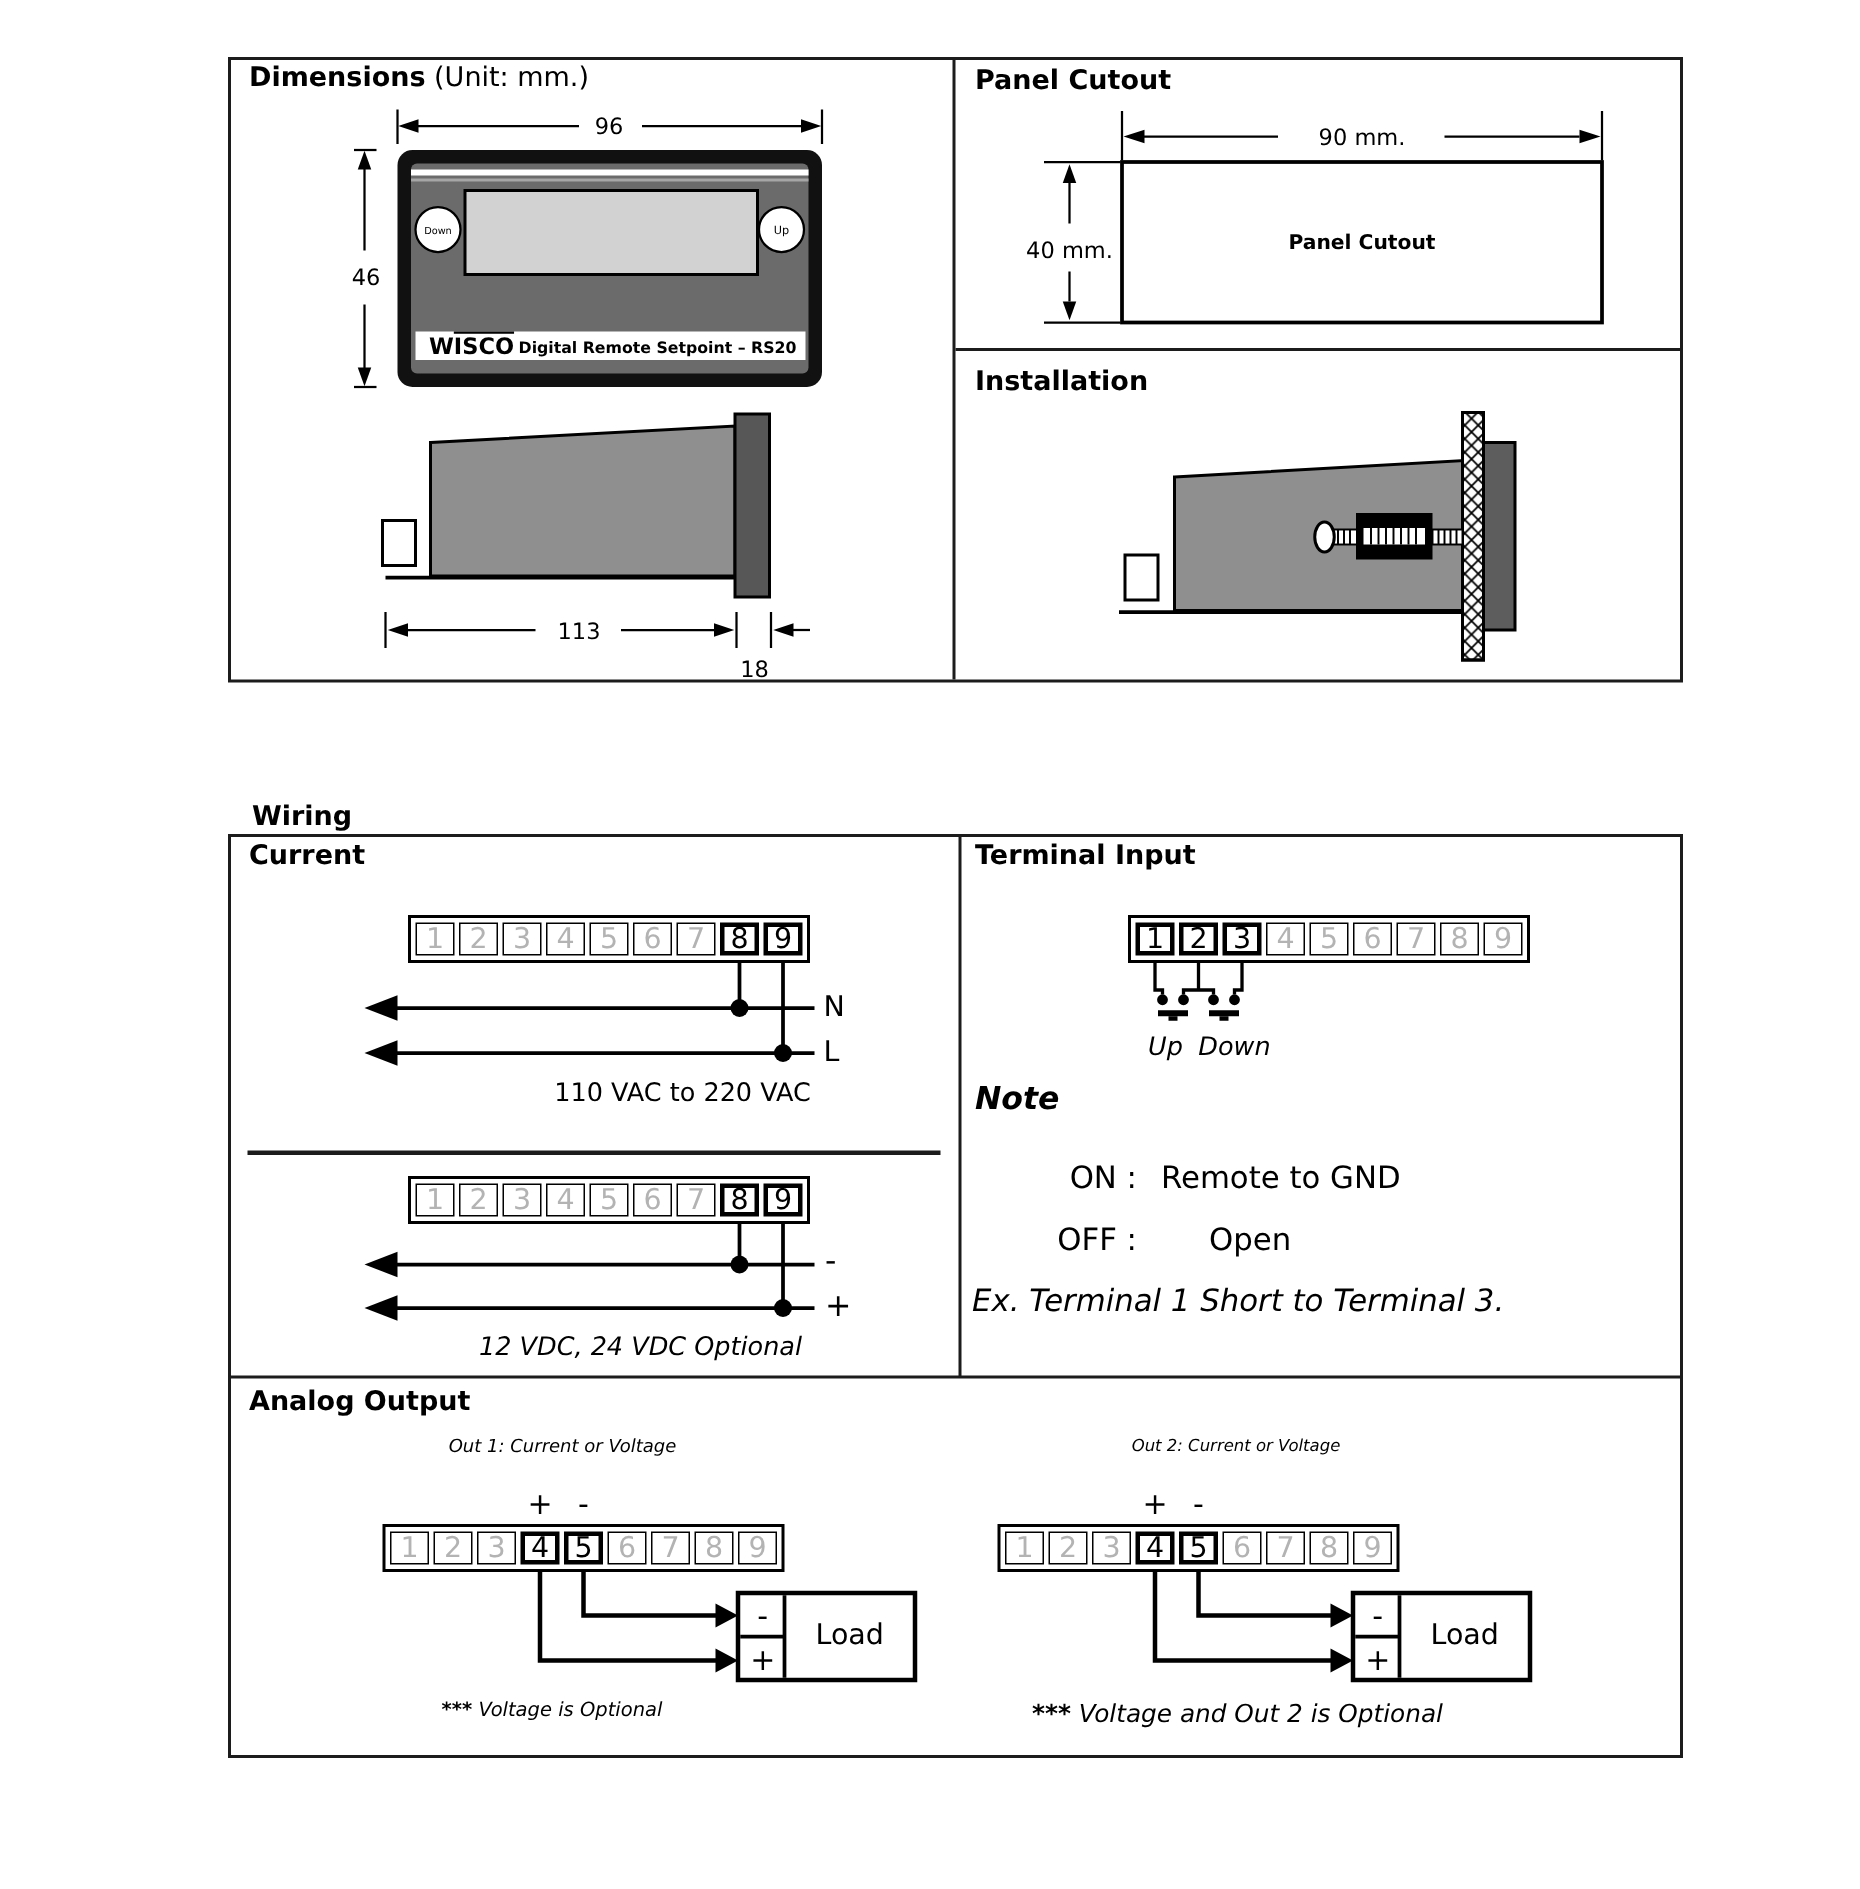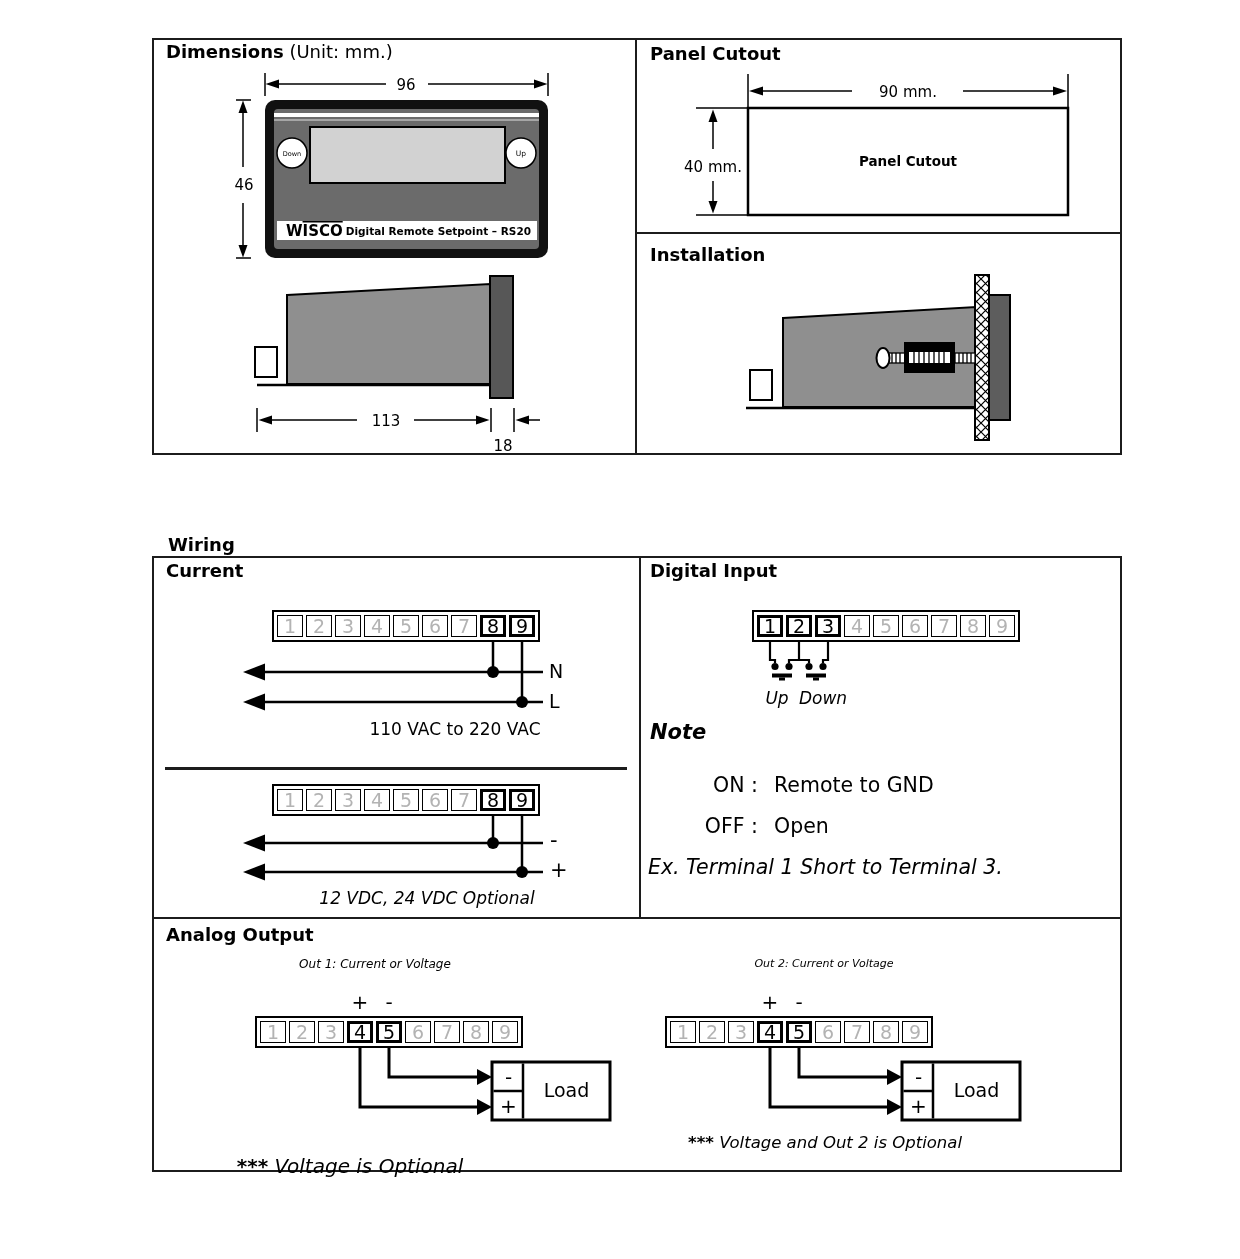"Digital Input" div.h { text: Digital -> Terminal }
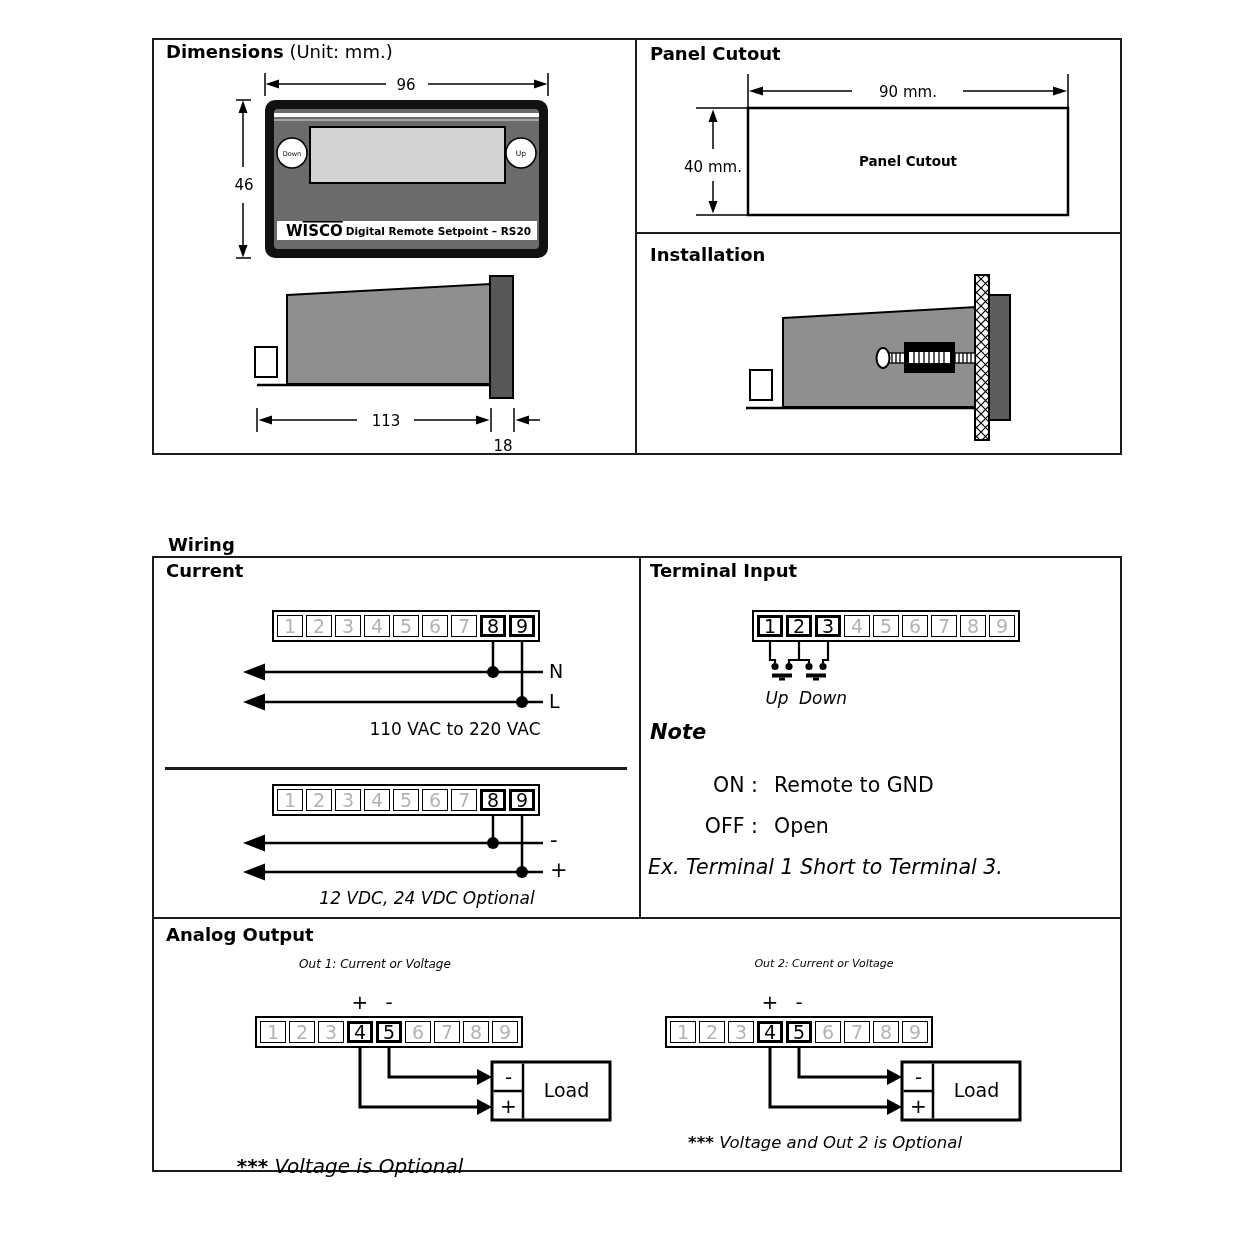"OFF :" div.noterow { gap: none -> 32px }
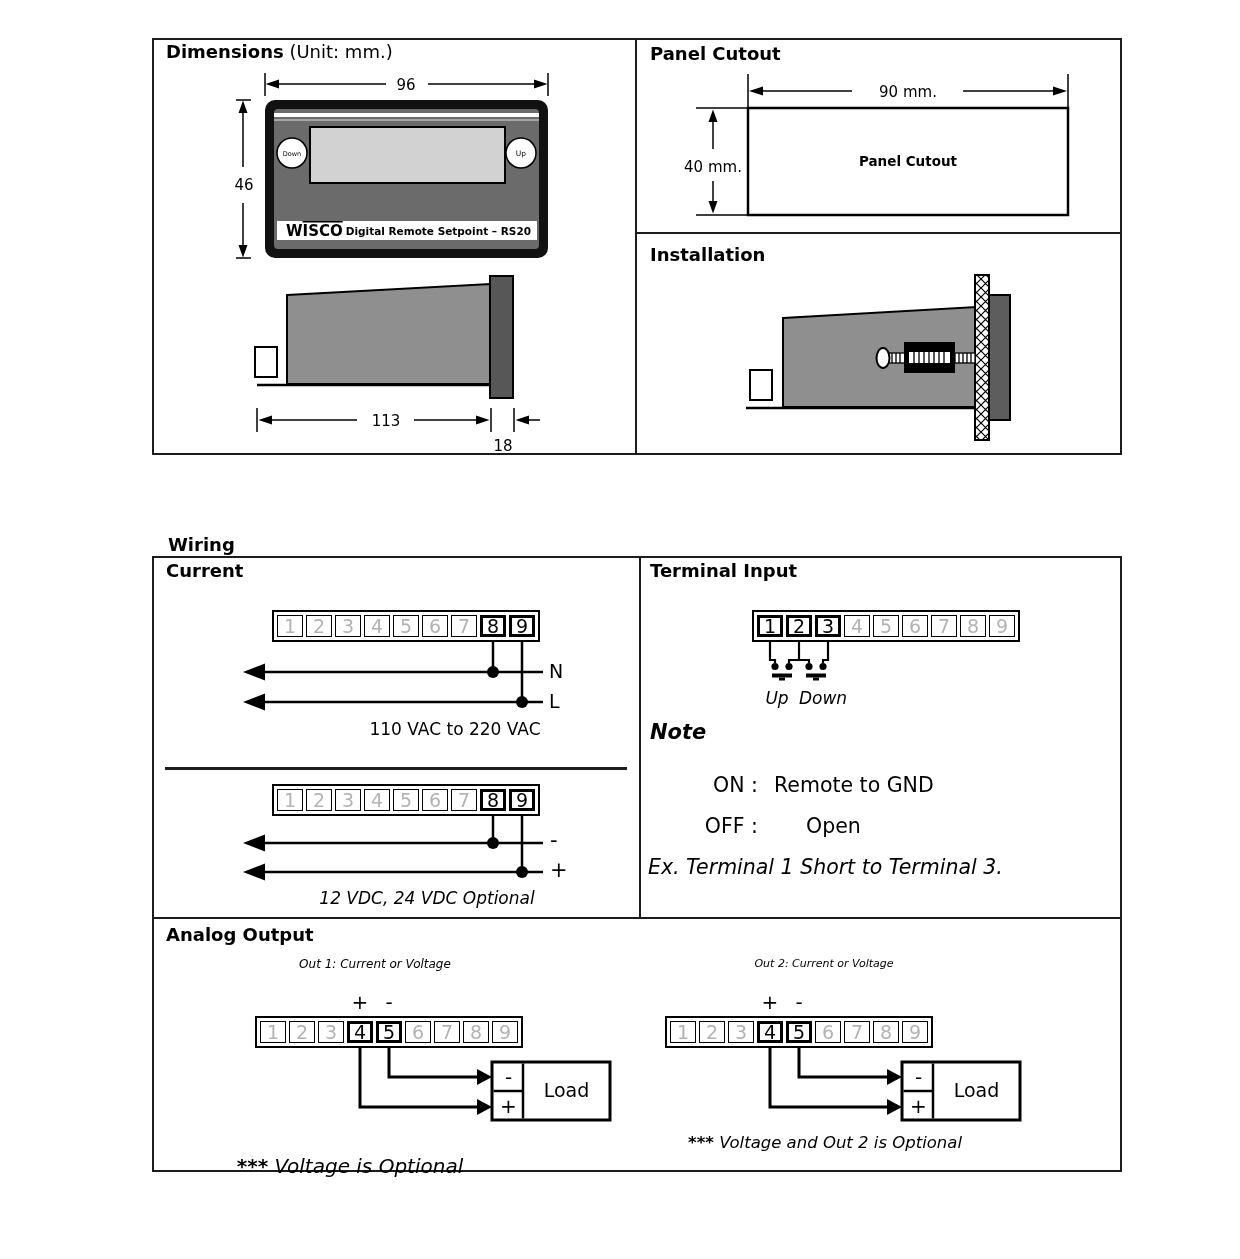"*** Voltage is Optional" div.txt { font-size: 20px -> 13px; left: 220px -> 238px; margin-top: 21px -> none }
